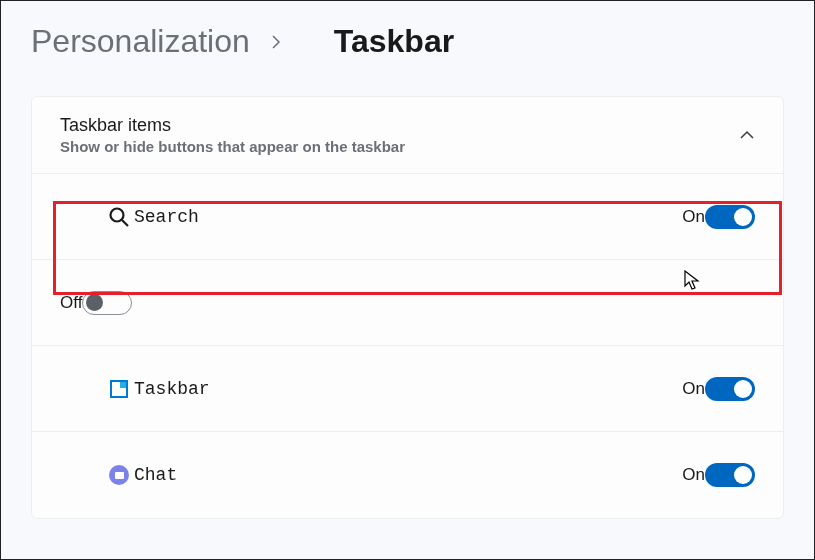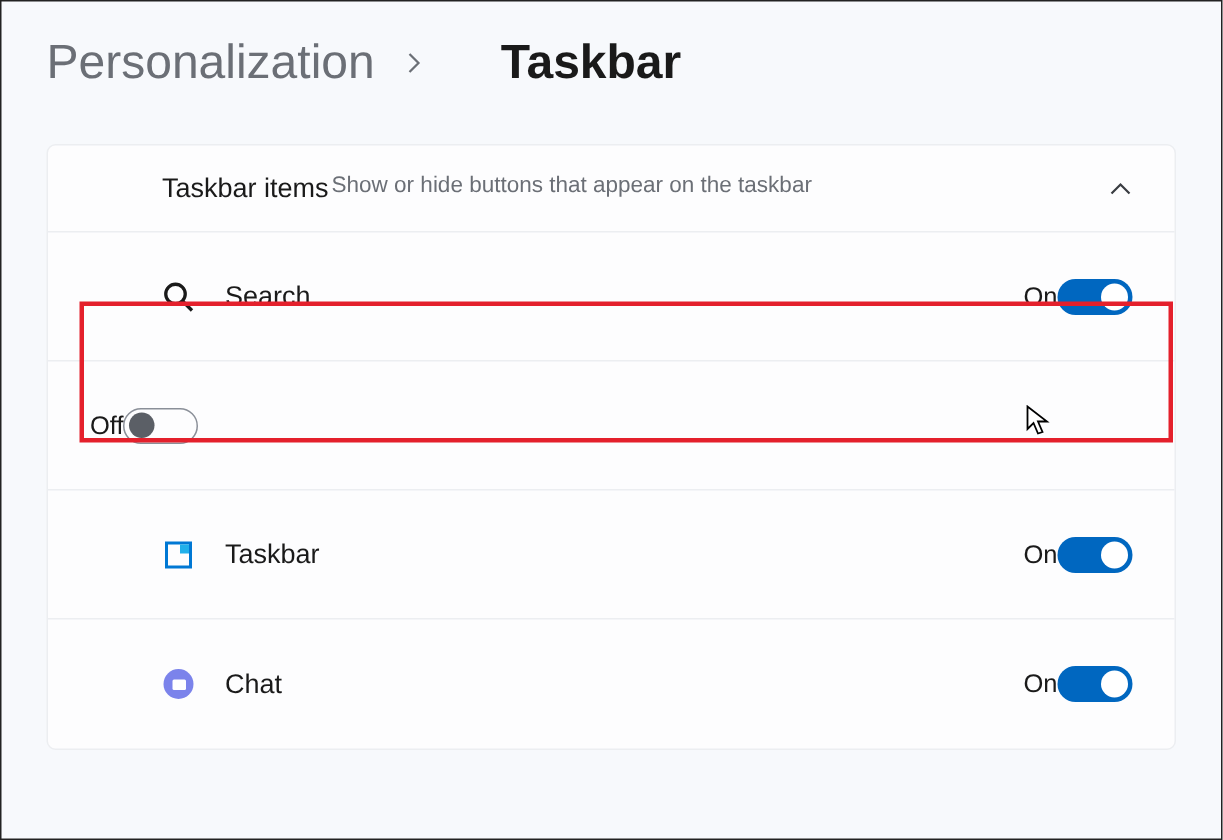"Taskbar items" .panel-header-text { flex-direction: none -> column; margin-left: 48px -> none }
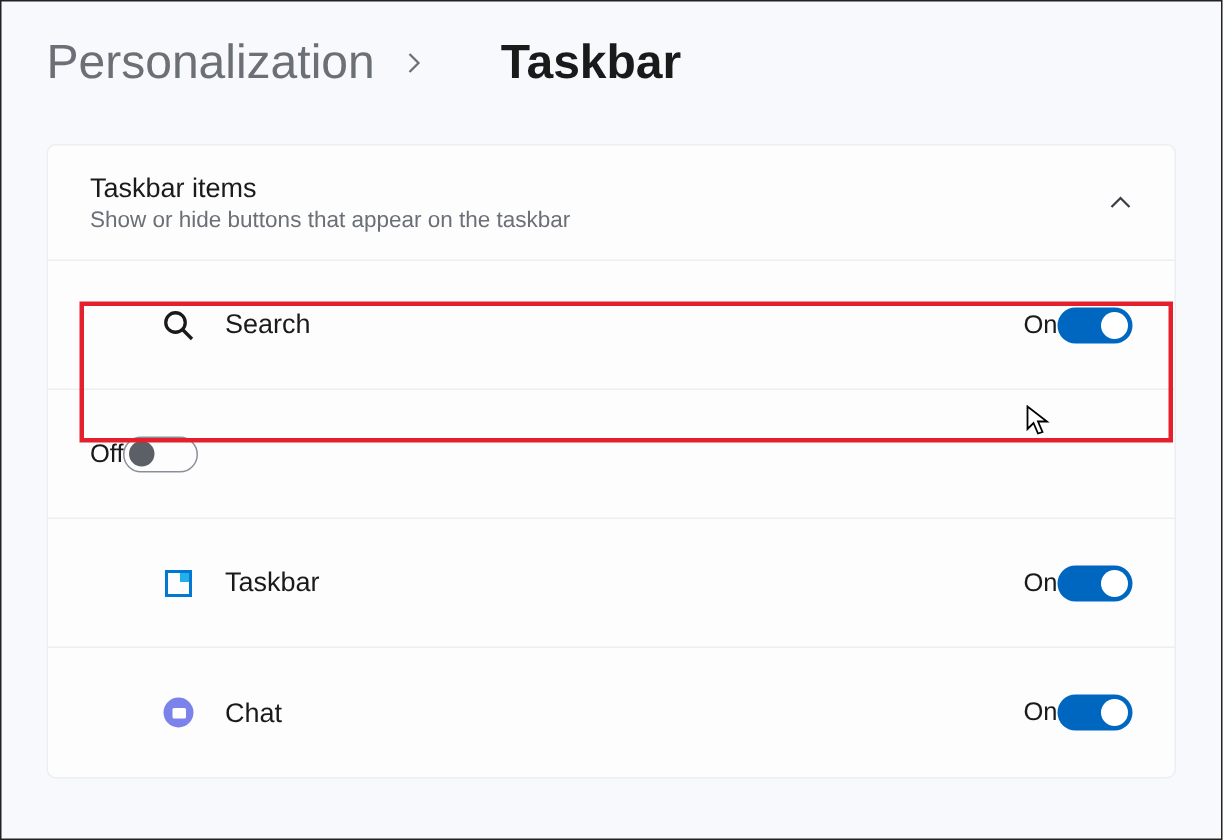"Show or hide buttons that" .panel-subtitle { font-weight: 400 -> 700 }
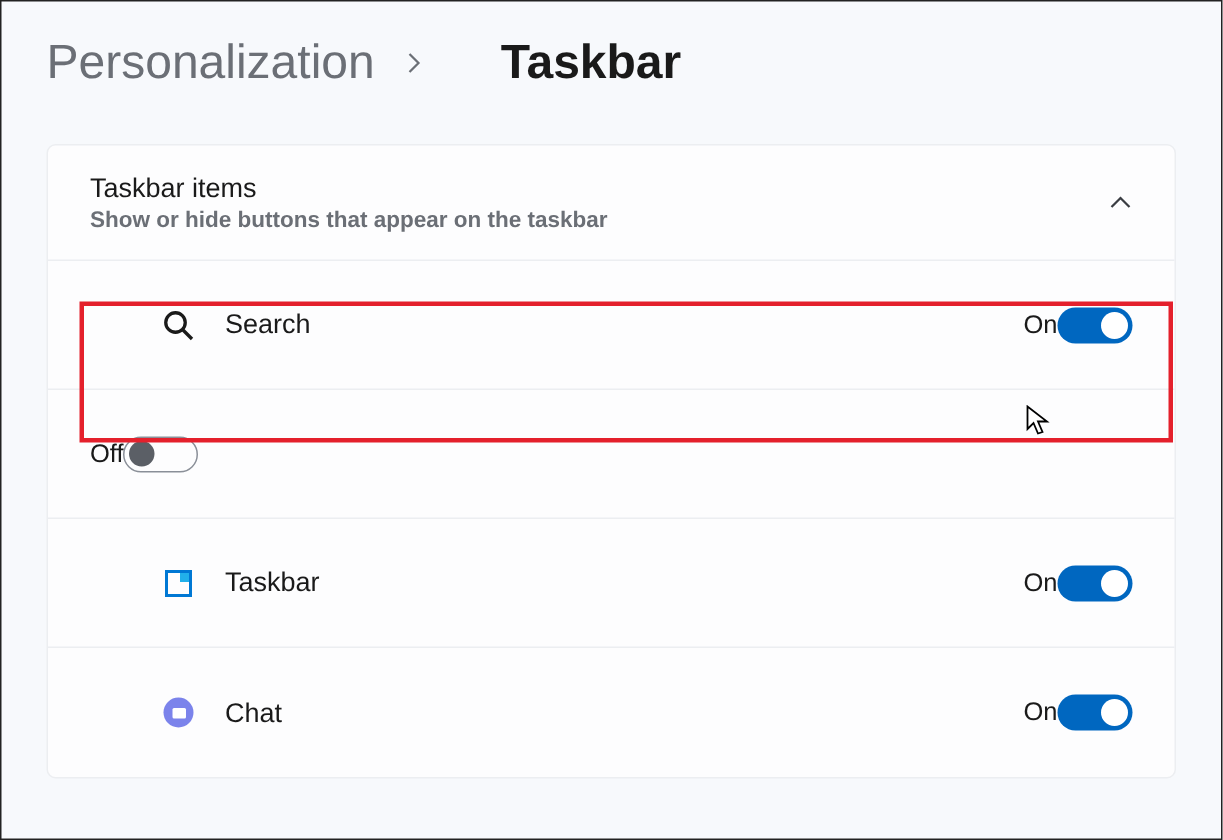"Search" .item-left { font-family: none -> Liberation Mono, monospace; gap: 20px -> 4px }
